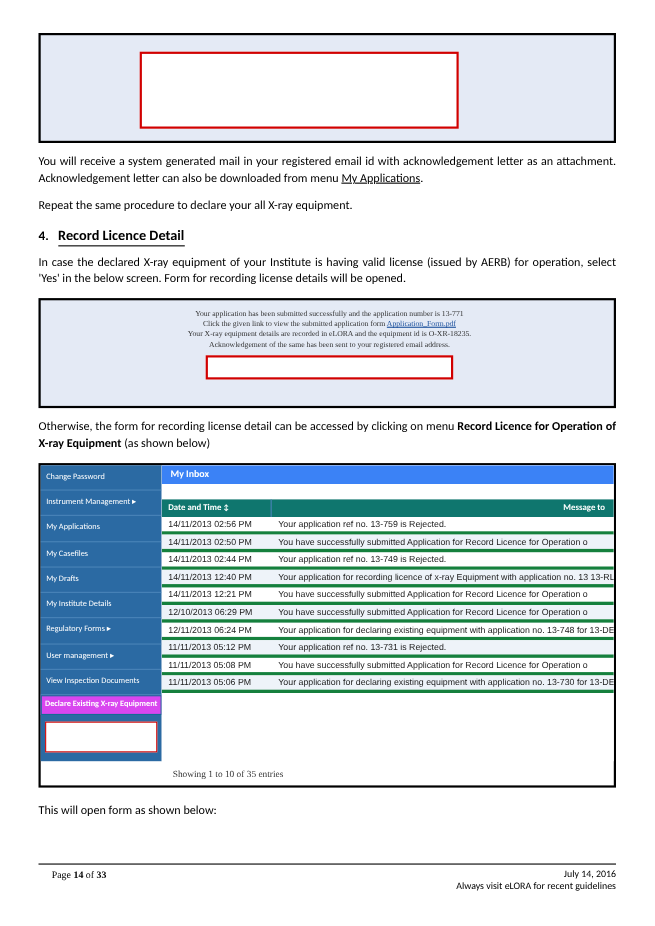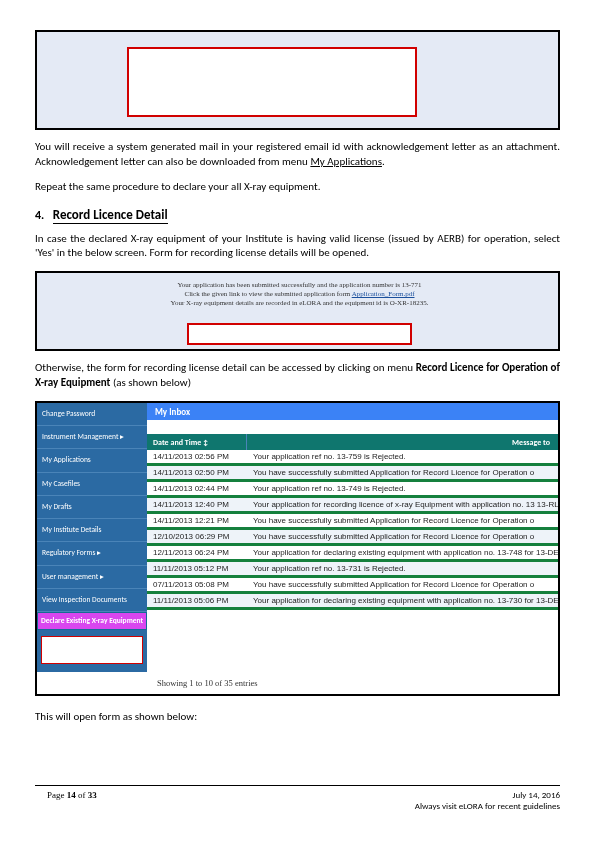"Your application has been submitted" .figure2 { height: 80px -> 100px }
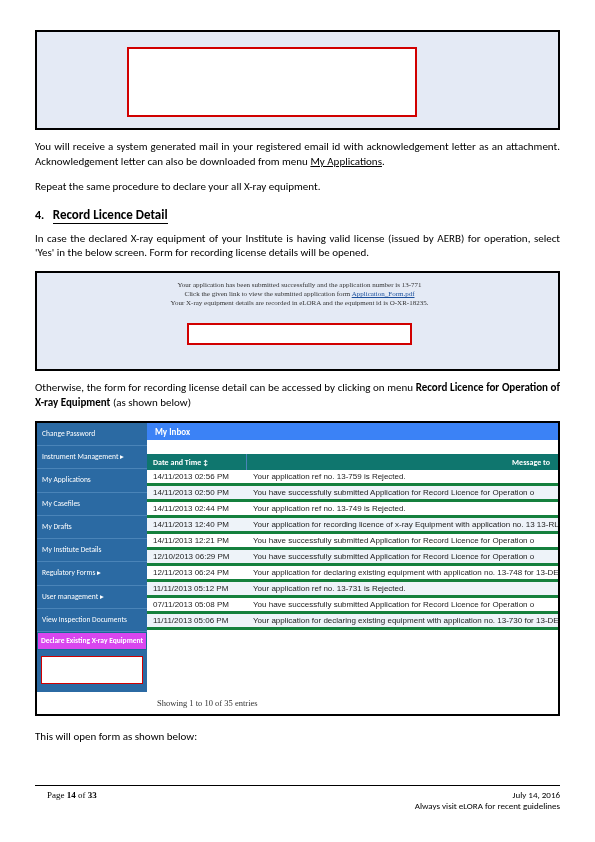"Acknowledgement of the same has" div { html: none -> <div>Acknowledgement of the same has been sent to your registered email address.</div> }
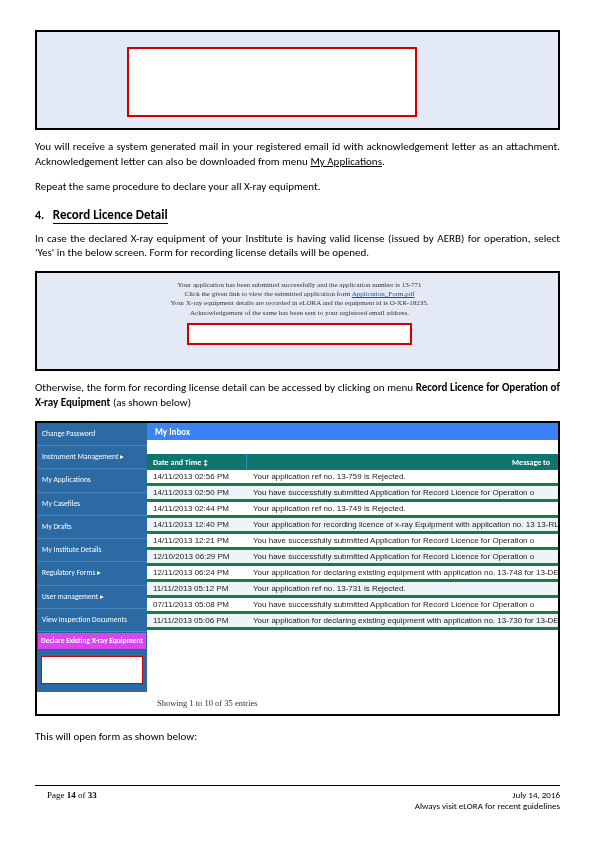"07/11/2013 05:08 PM" div.colA { text: 07/11/2013 -> 11/11/2013 }
